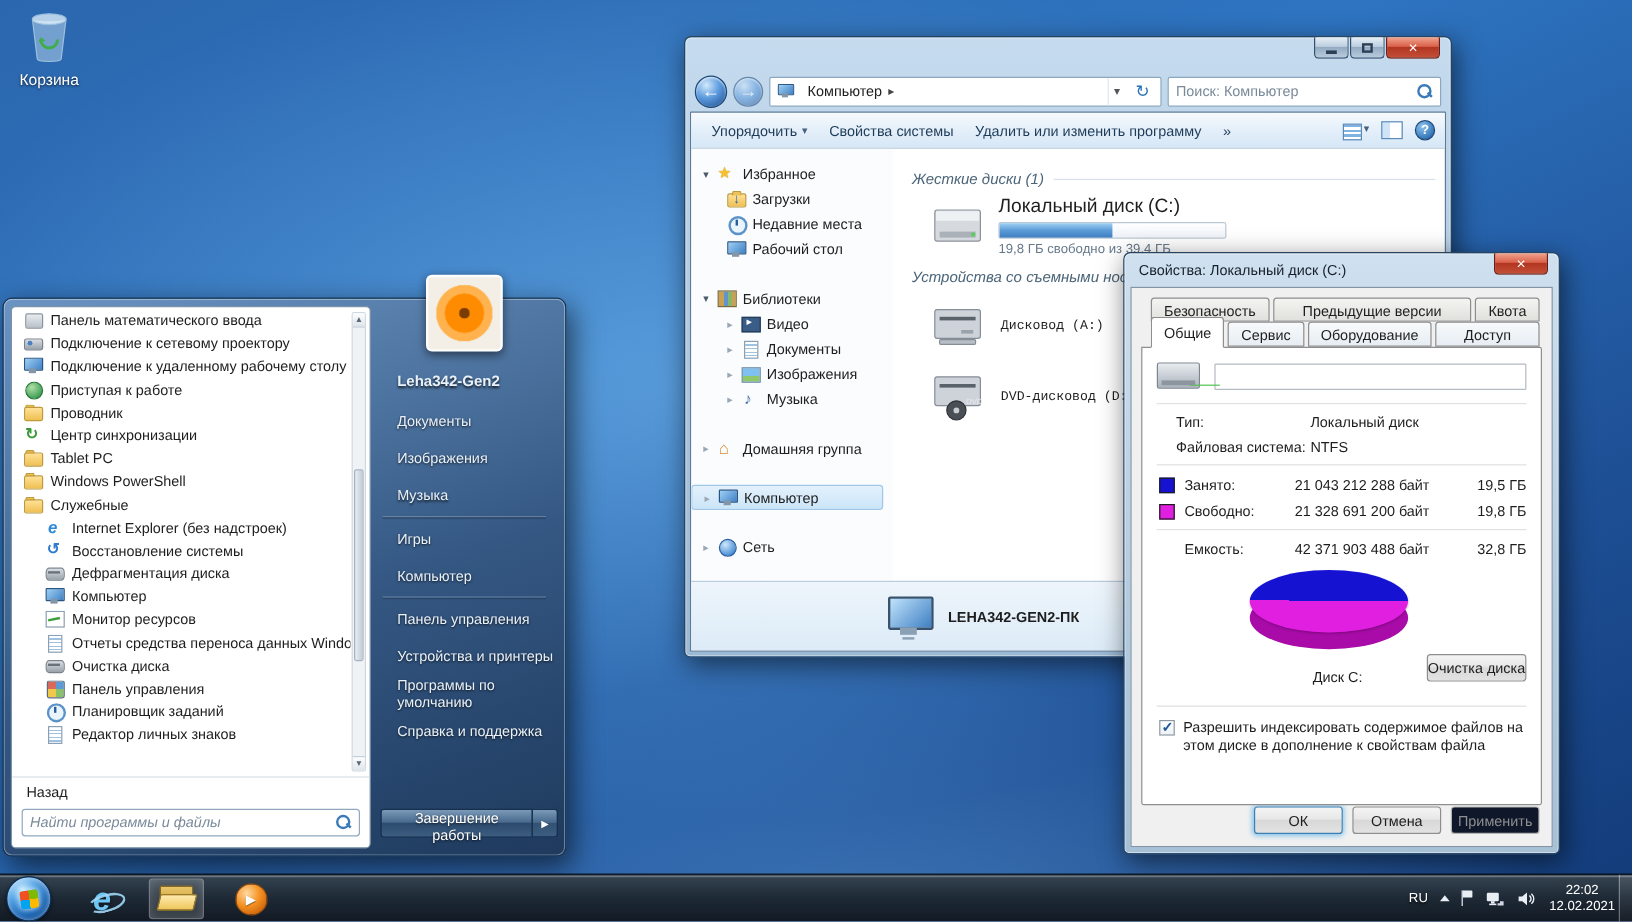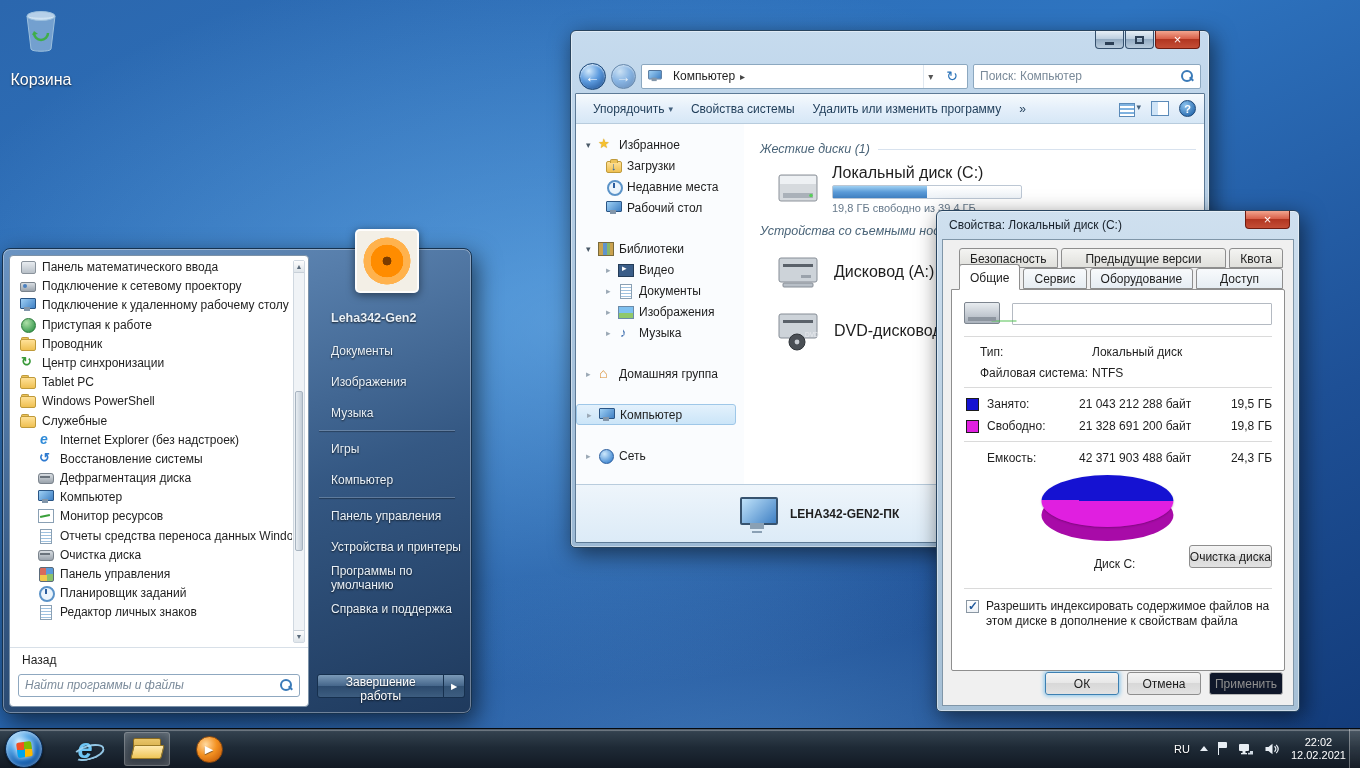"Корзина" .desk-icon .lbl { font-size: 16px -> 13px; margin-top: 14px -> 2px }
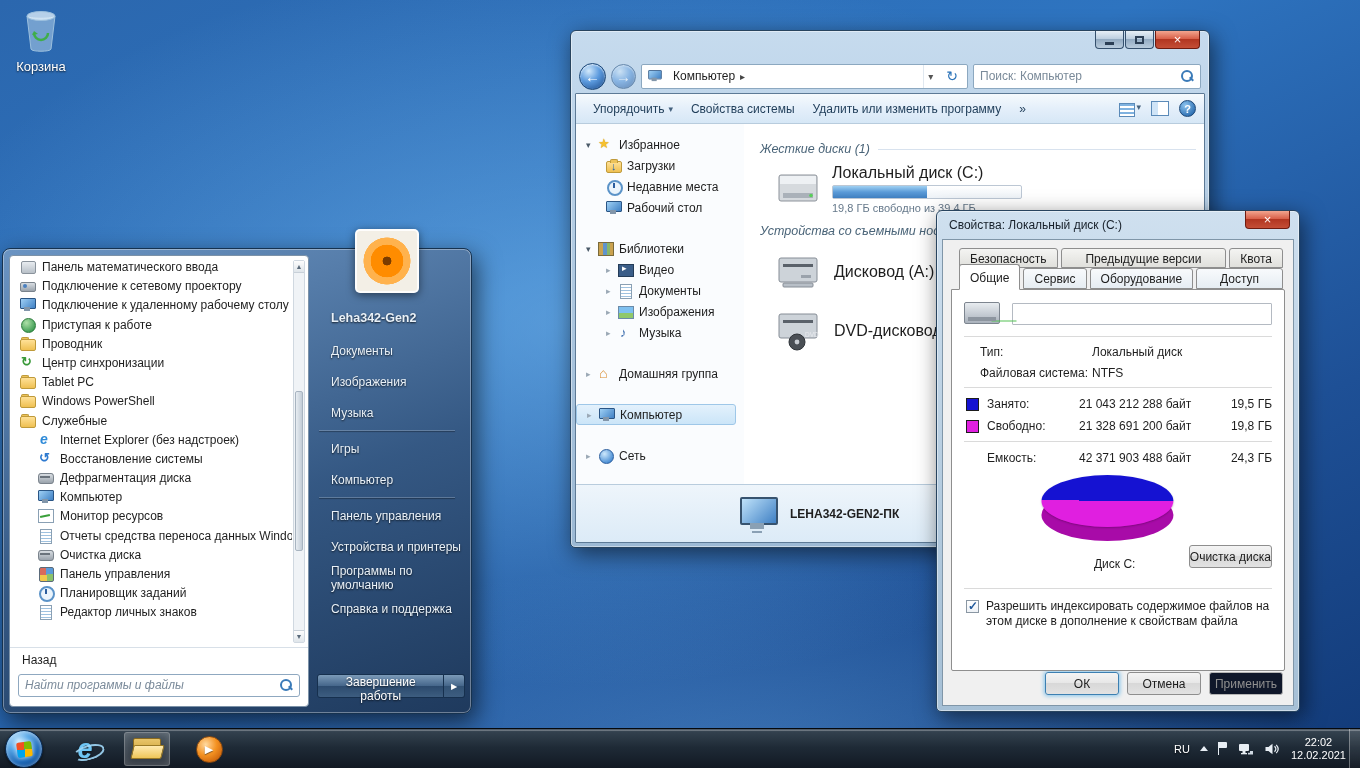"Дисковод (A:)" .dev-row .dvname { font-family: none -> Liberation Mono, monospace; font-size: 16px -> 11px }
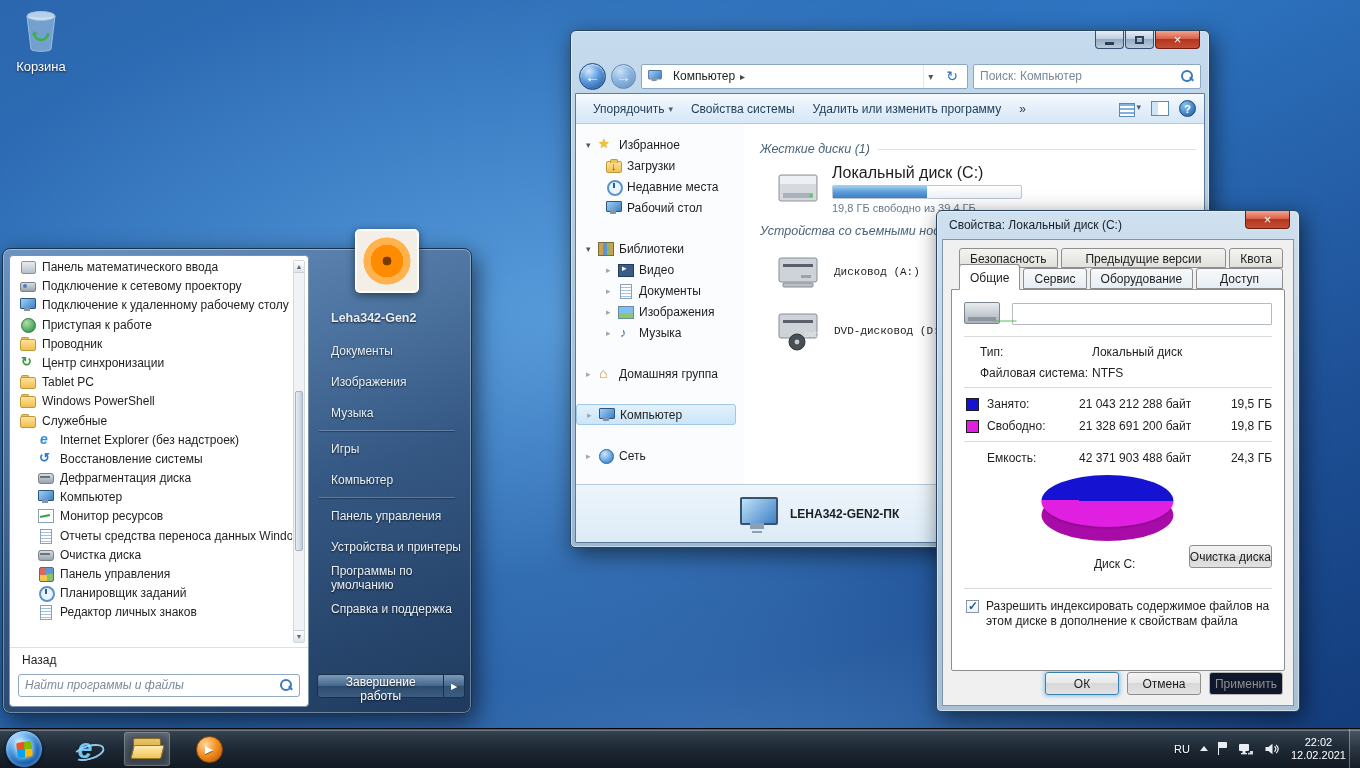"24,3 ГБ" span.gb { text: 24,3 -> 32,8 }
